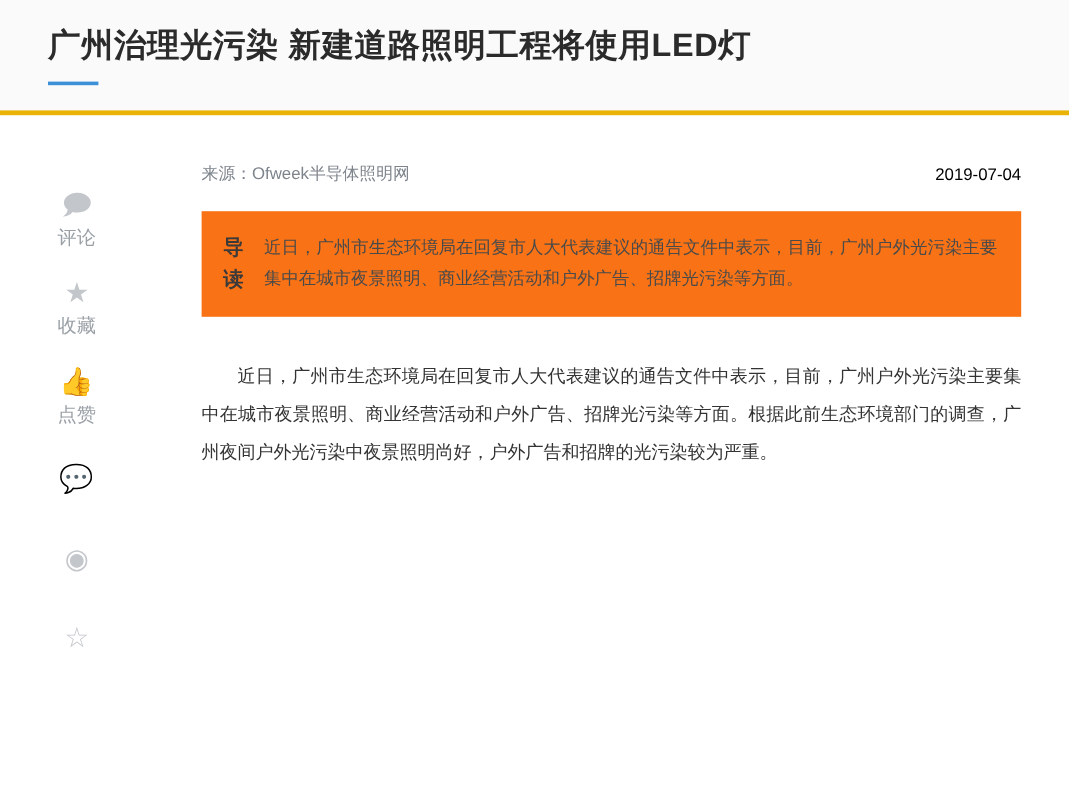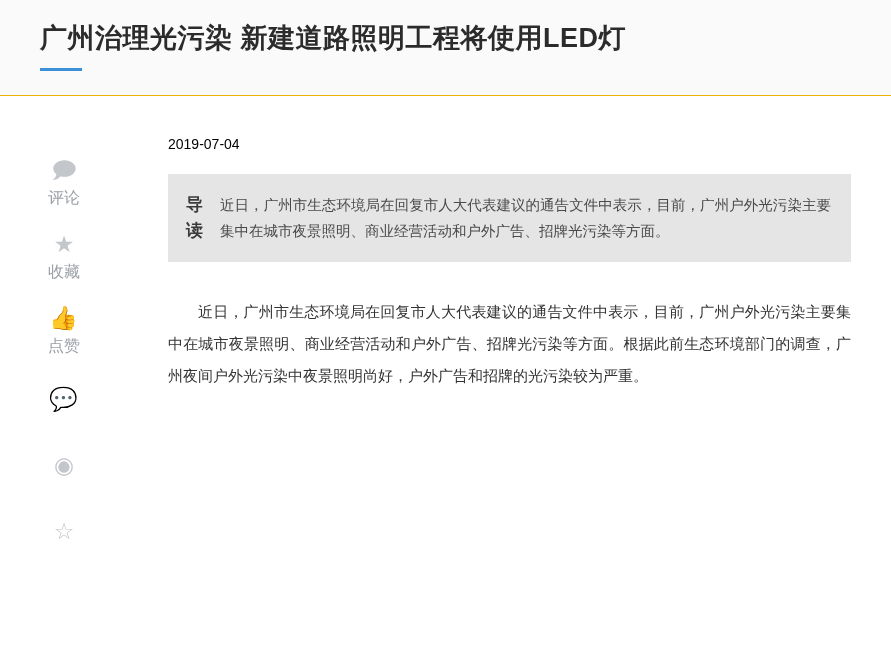"广州治理光污染 新建道路照明工程将使用LED灯" .header { border-bottom: 1px solid #eab308 -> 4px solid #eab308 }
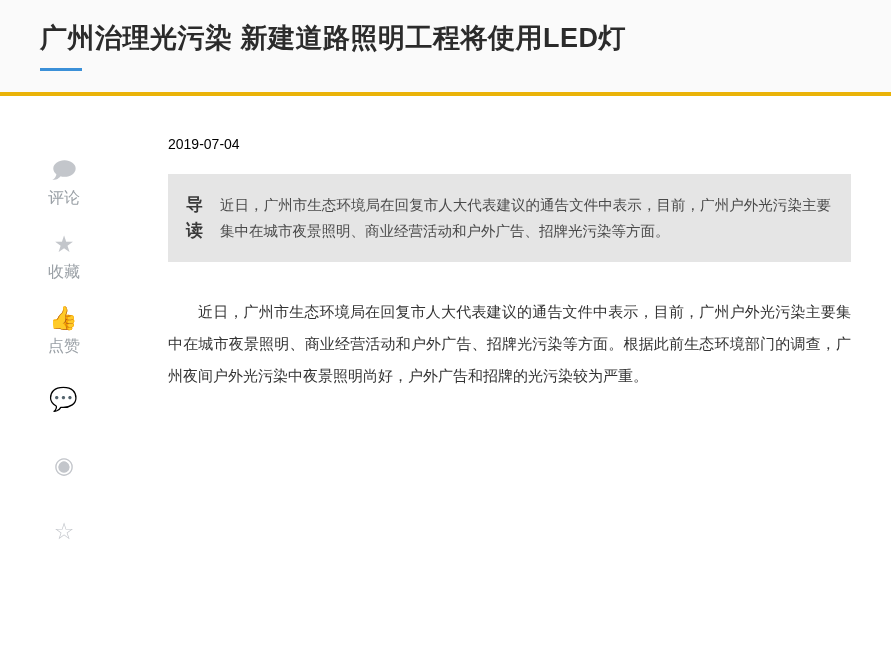"来源：Ofweek半导体照明网" span.meta-source { html: none -> <span>来源：Ofweek半导体照明网</span> }
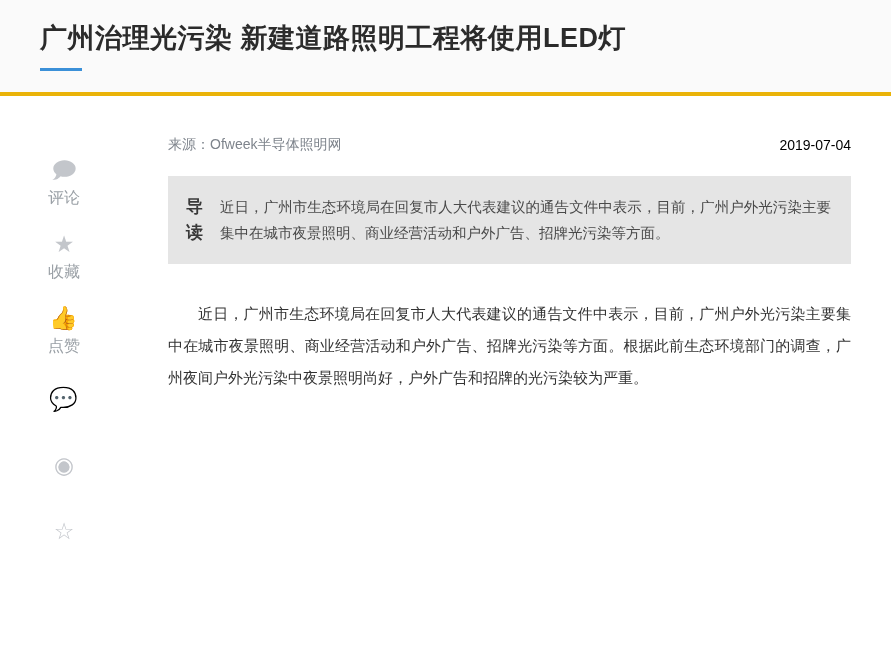"导读" .lead { background: #e5e5e5 -> #f97316 }
